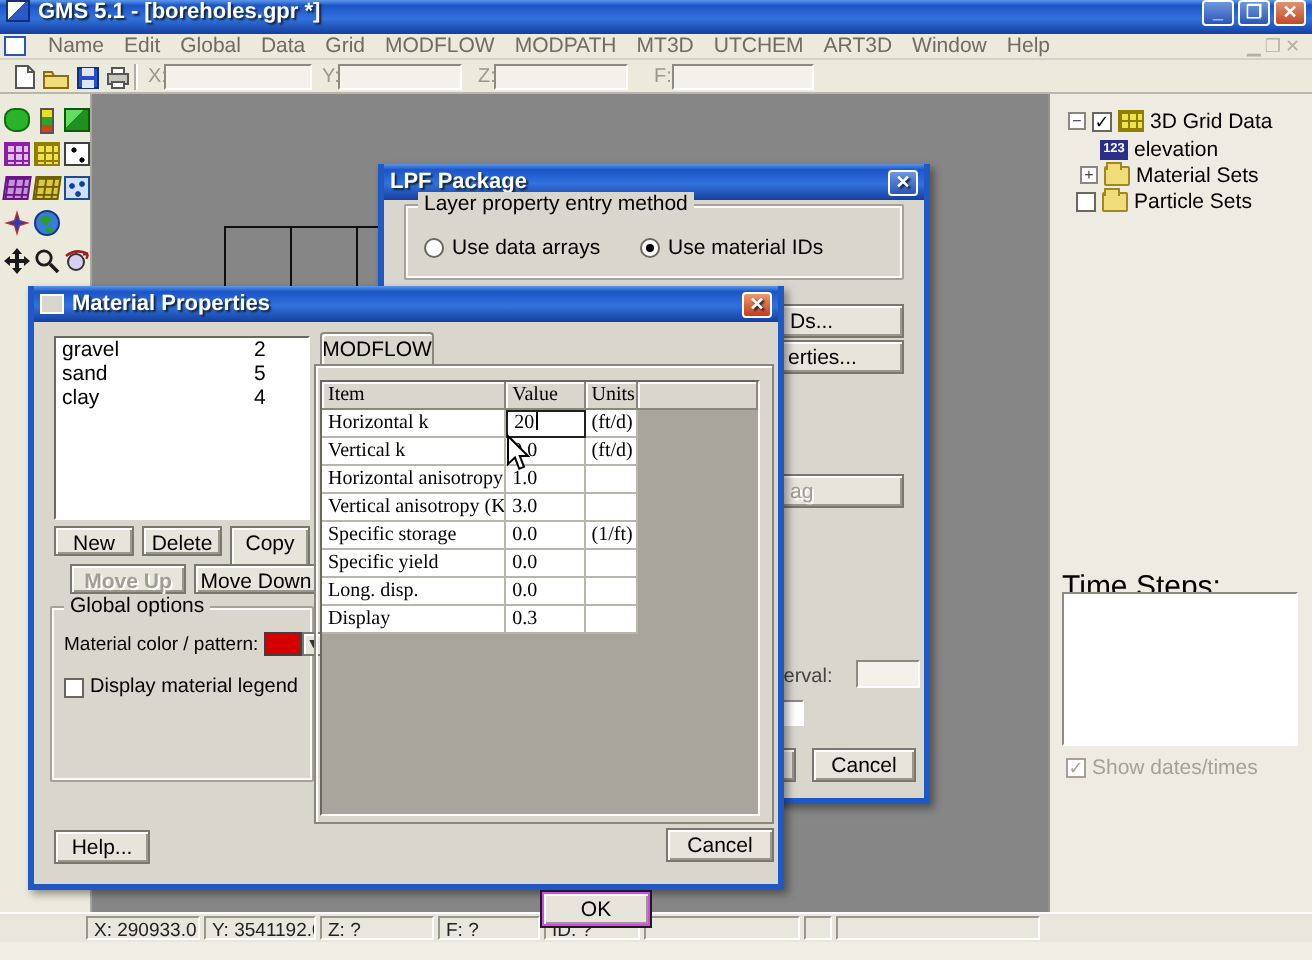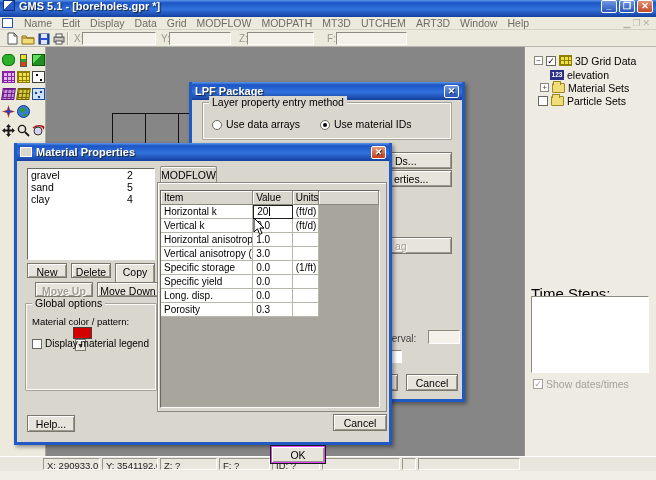"Display" div.menuitem { text: Display -> Global }
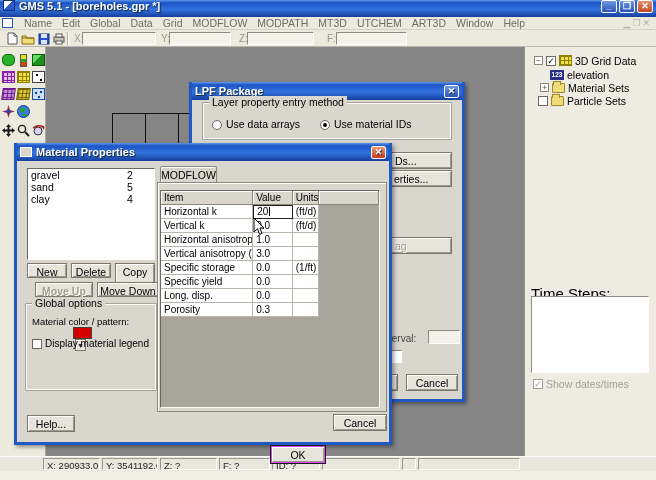"Item" .shcell { font-family: none -> Liberation Serif, serif }
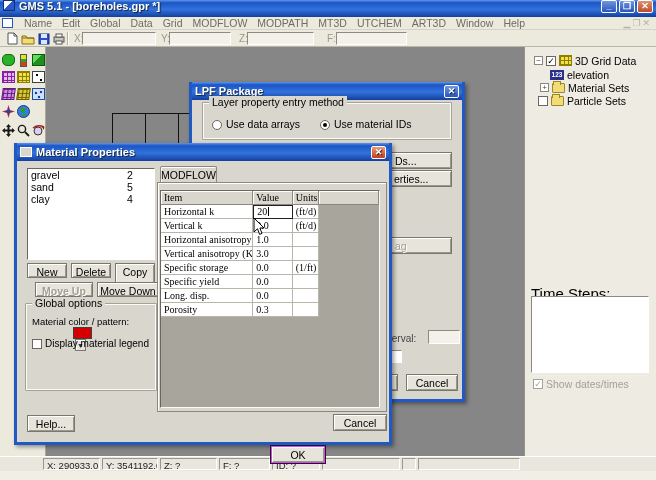"Porosity" div.shcell { text: Porosity -> Display }
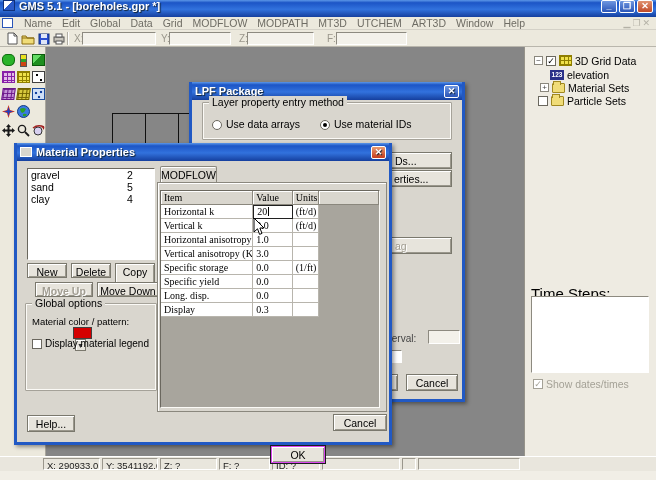"Material color / pattern:" .colorrow { flex-direction: column -> none }
